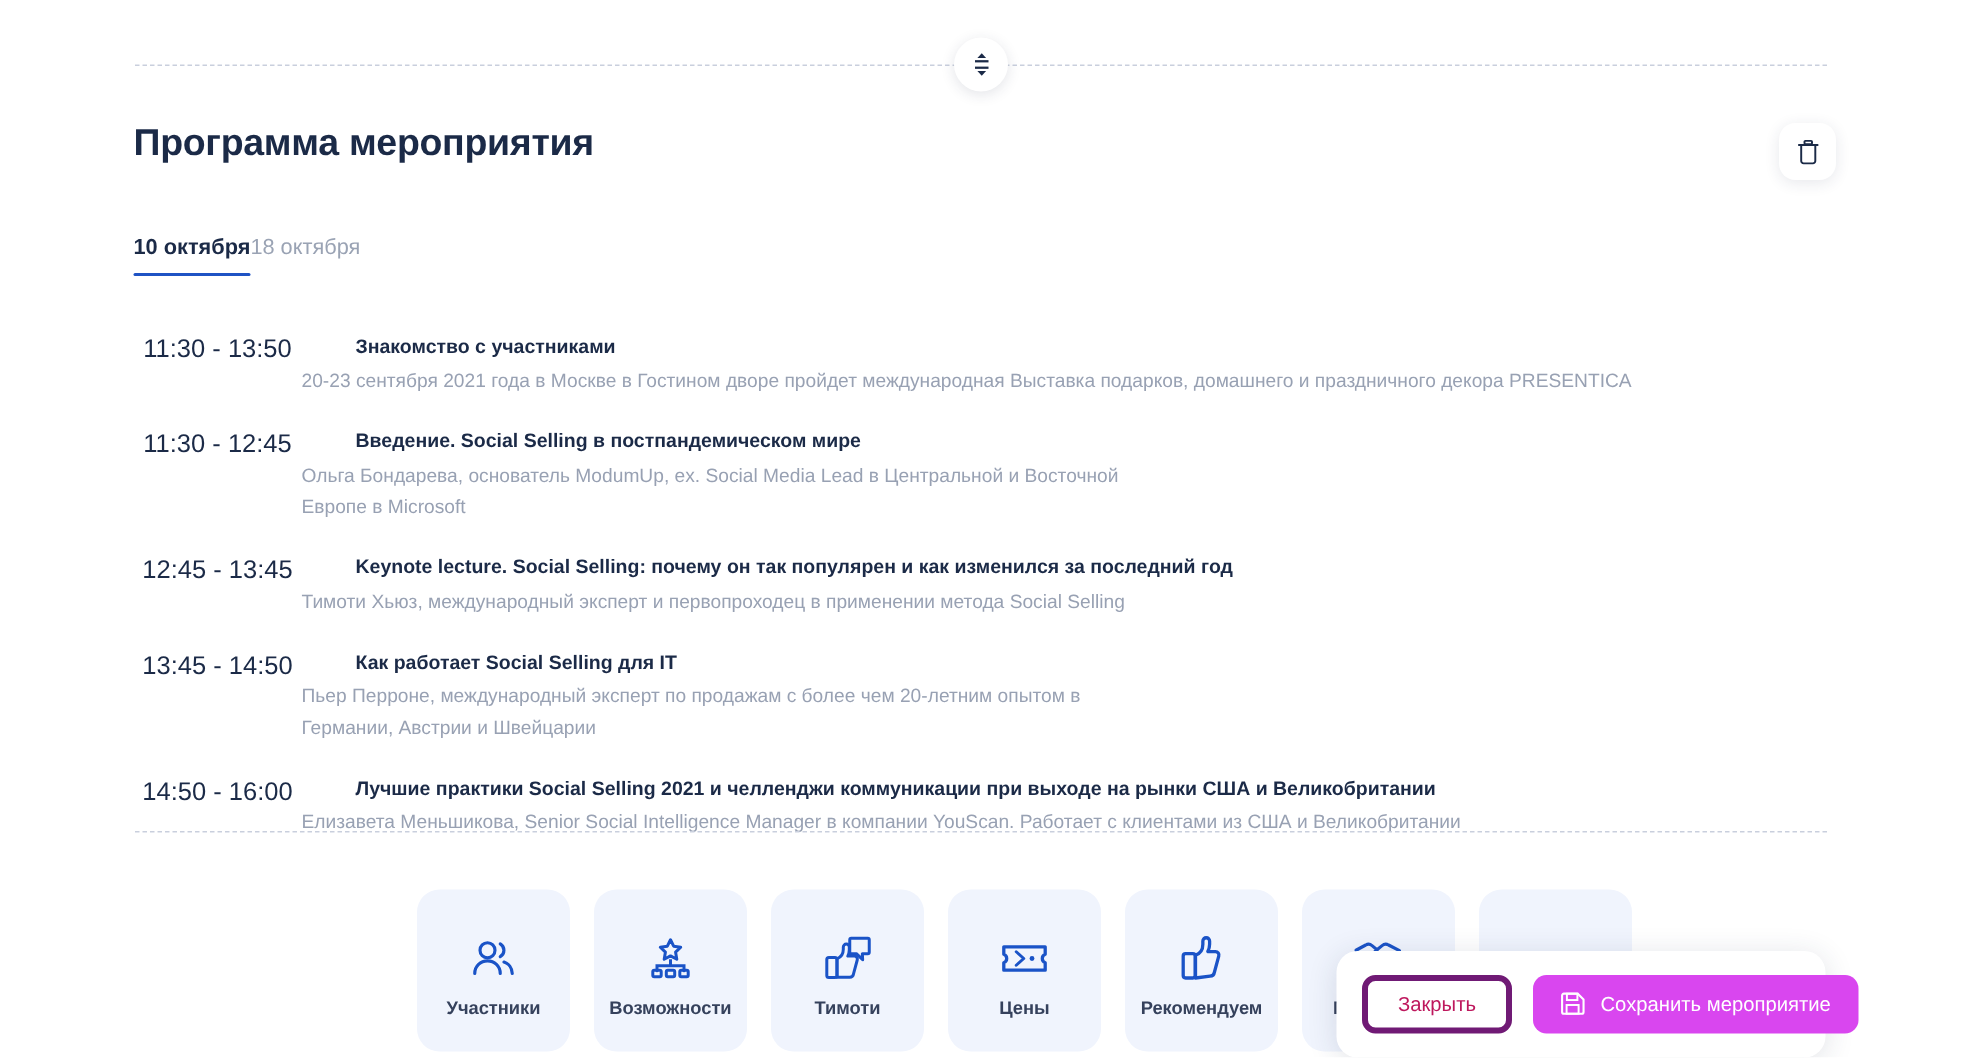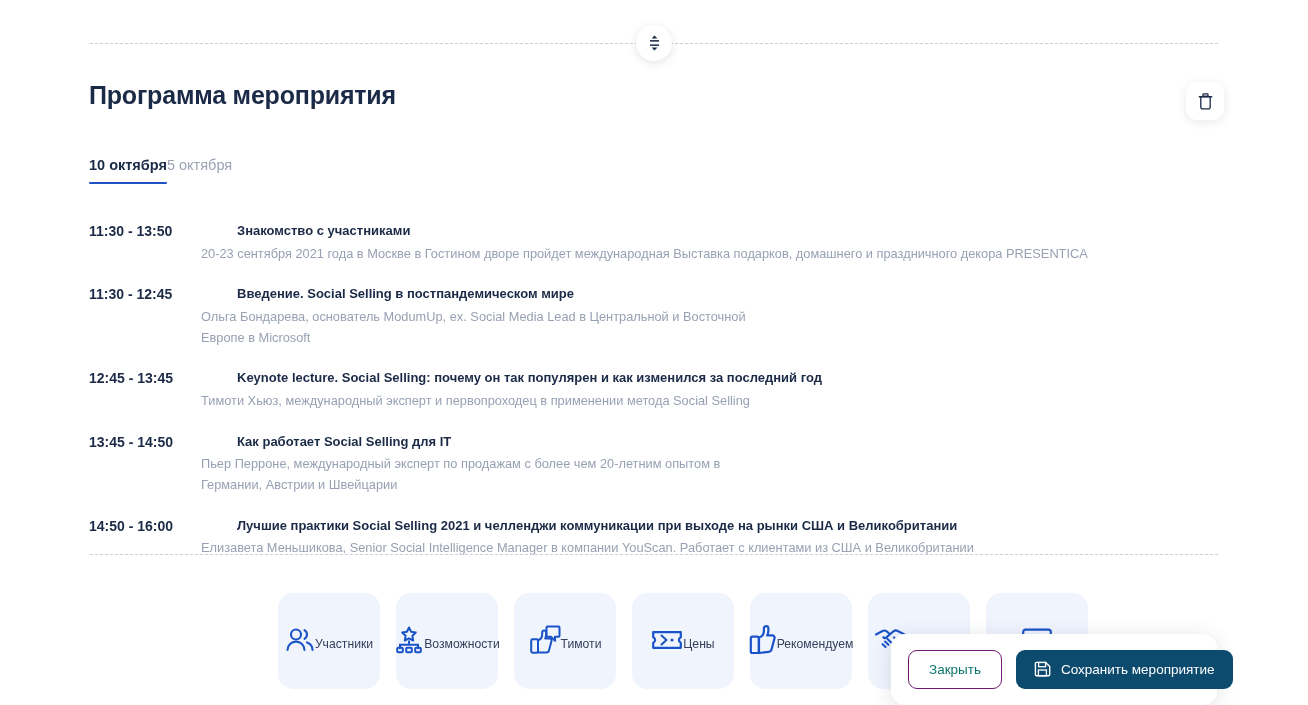"5 октября" div.tab { text: 5 -> 18 }
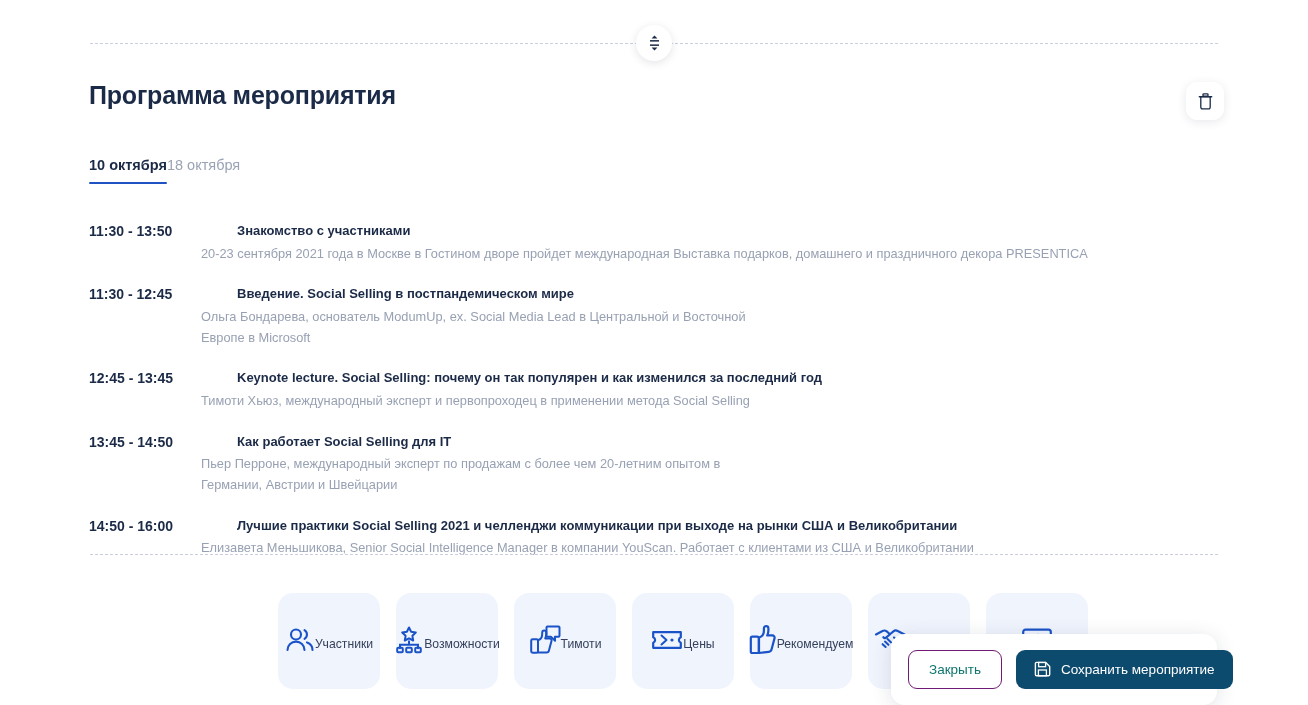"11:30 - 13:50" .sched-time { font-size: 14px -> 17px; font-weight: bold -> normal; text-align: none -> center }
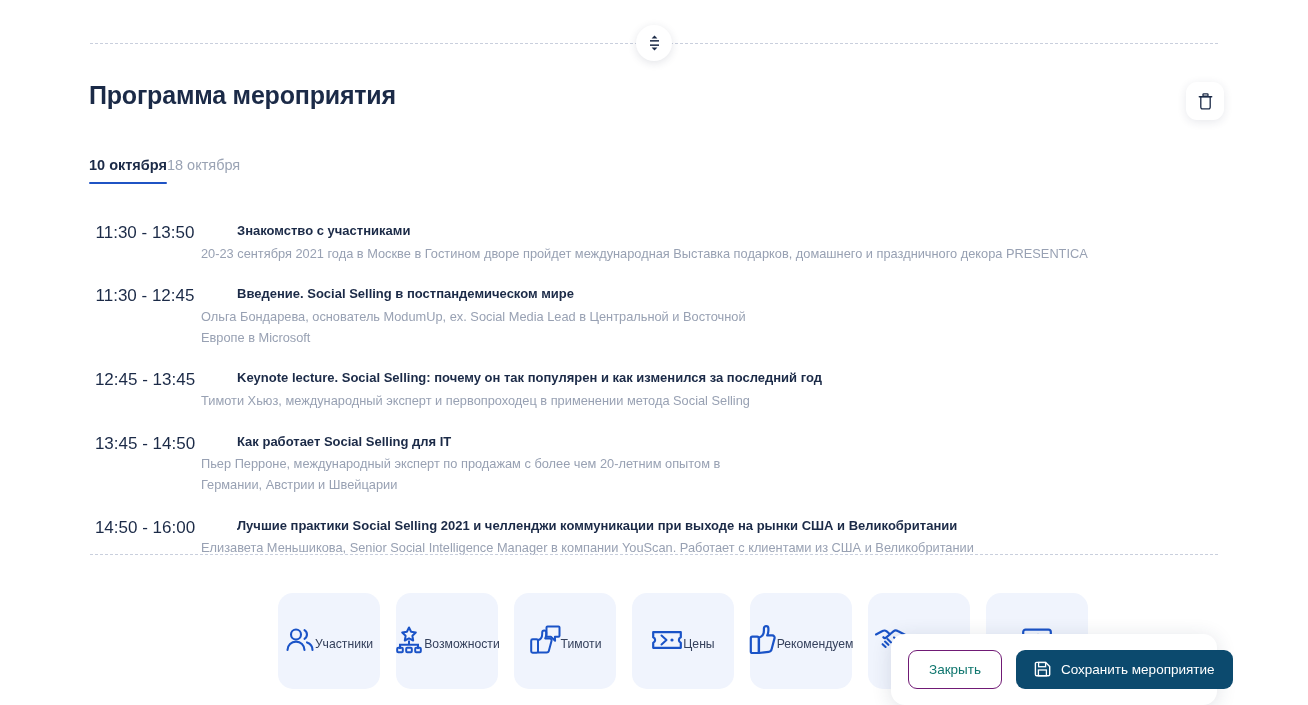"Участники" .card { flex-direction: row -> column; font-weight: none -> bold; height: 96px -> 108px }
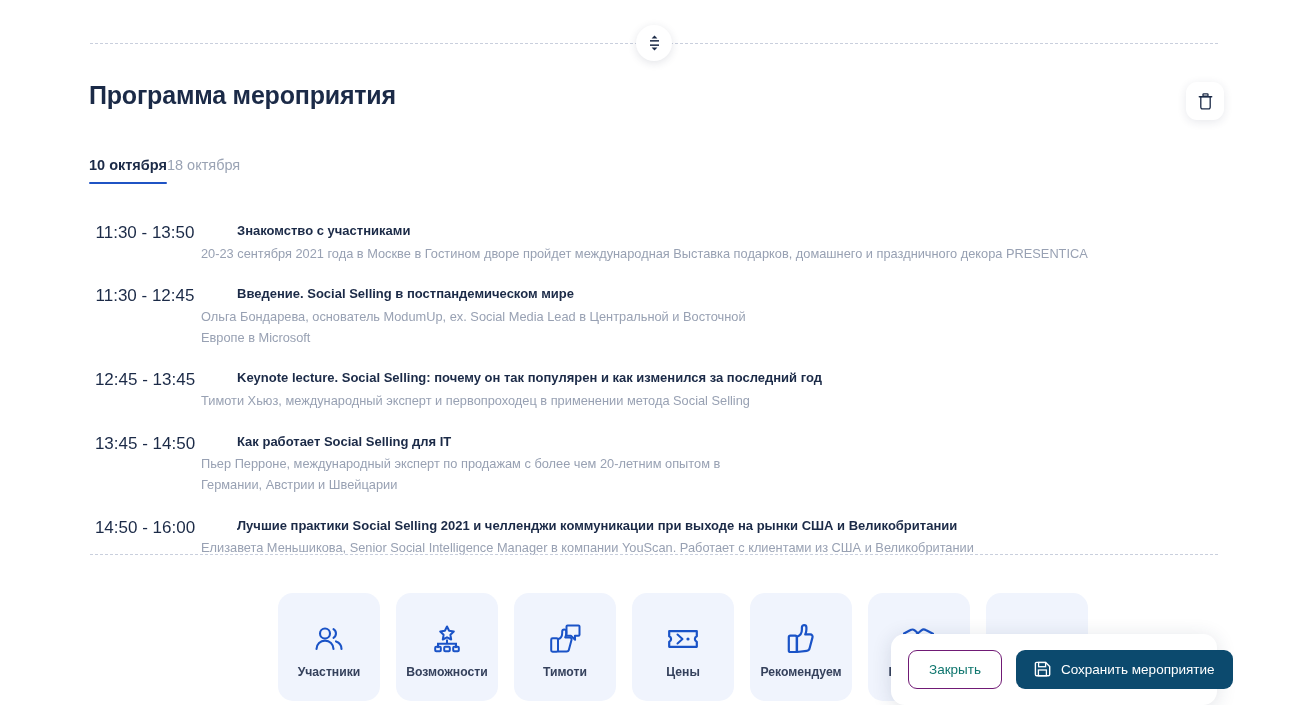"Закрыть" .btn-close { border: 1px solid #701a75 -> 4px solid #701a75; color: #0f766e -> #be185d }
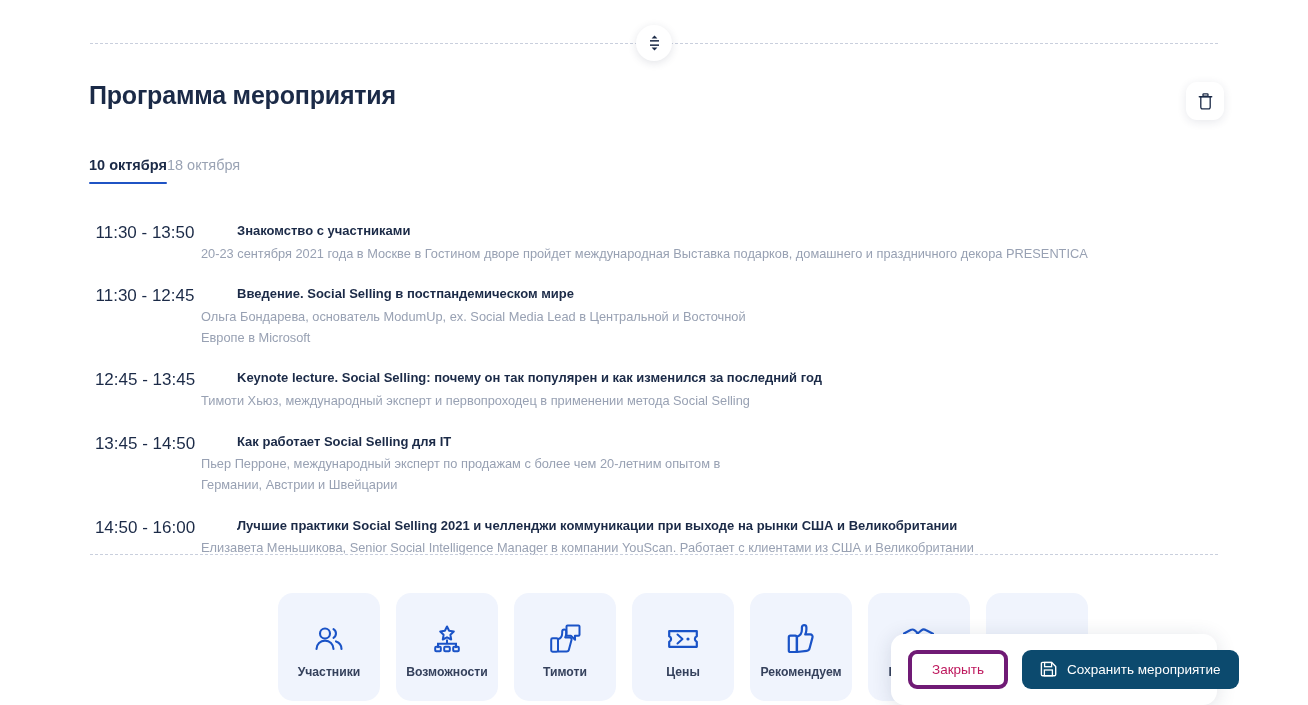"Сохранить мероприятие" .btn-save { background: #0c4a6e -> #d946ef }
